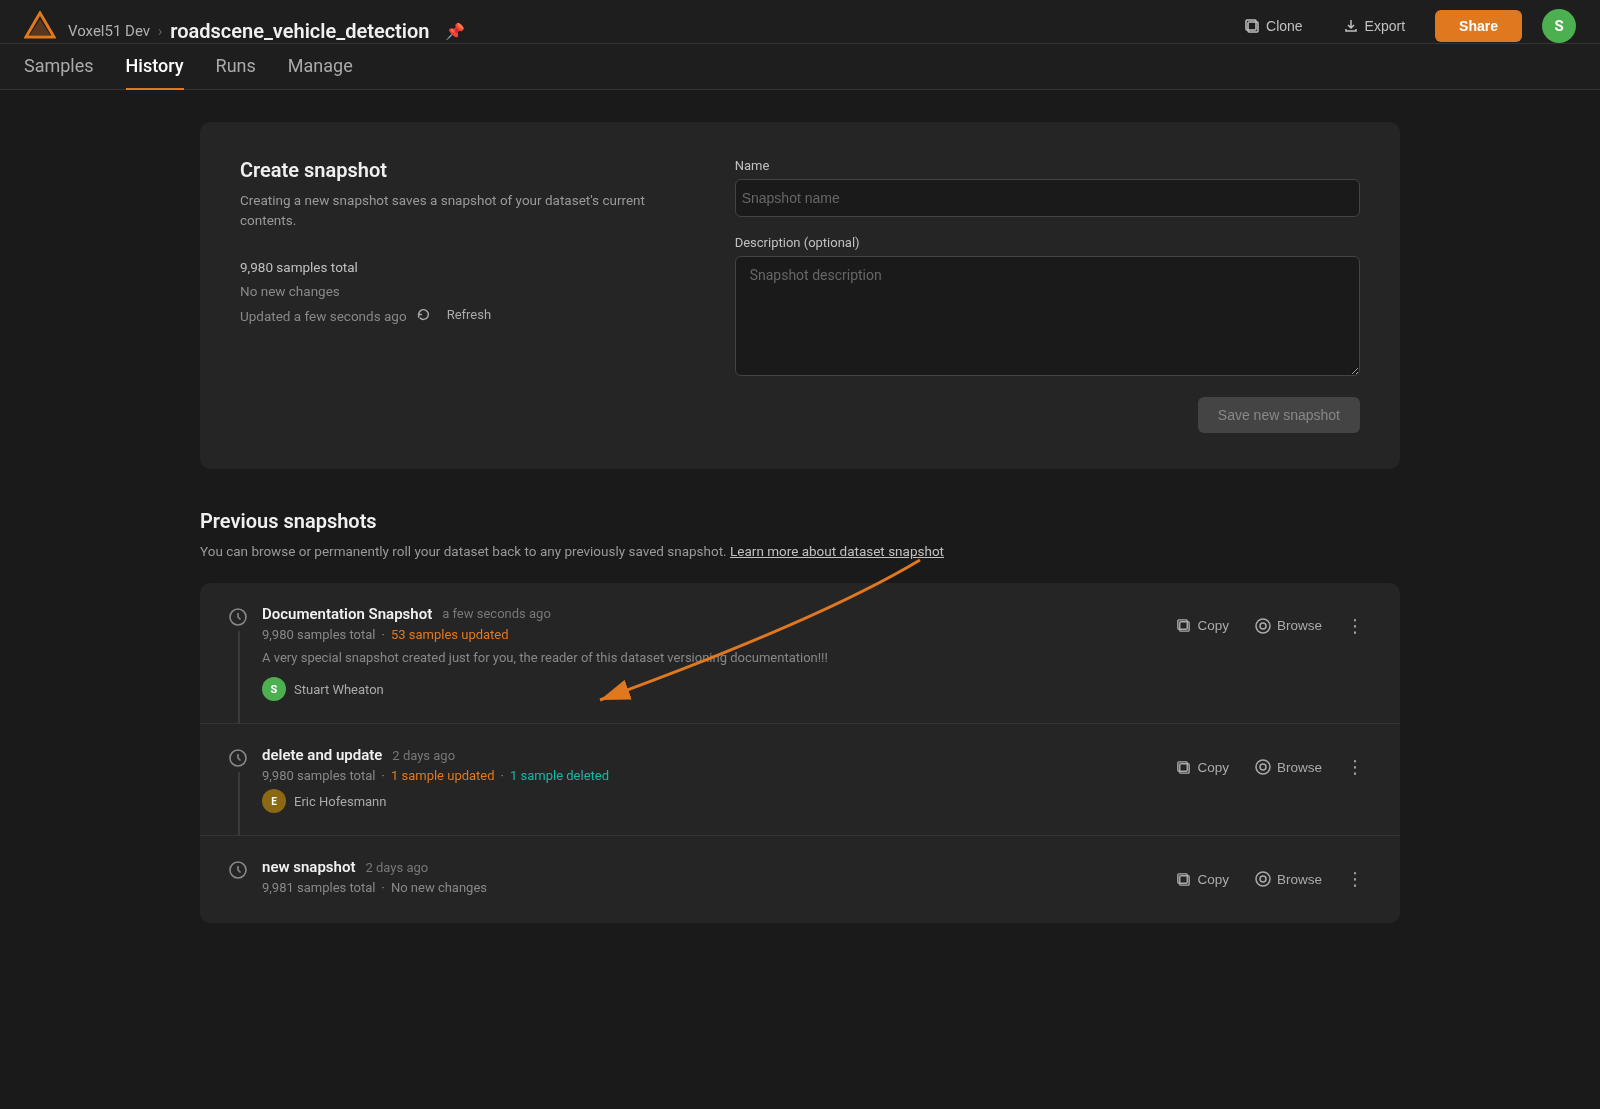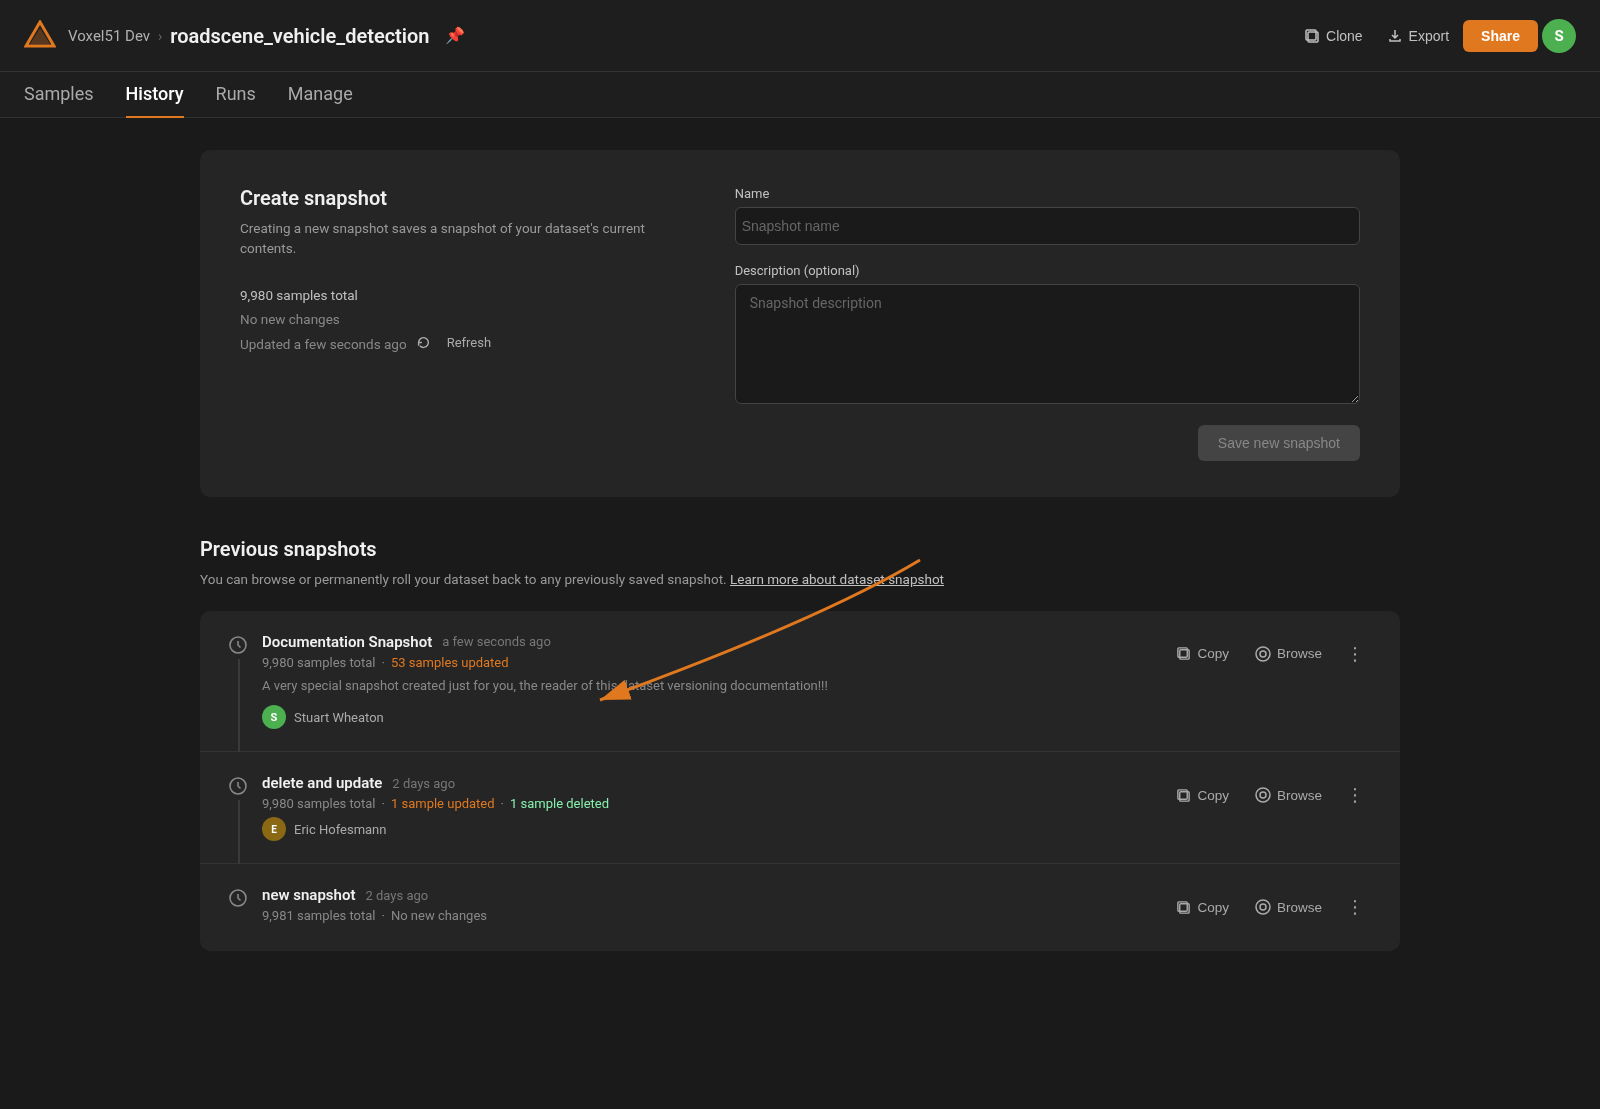"Voxel51 Dev" .topbar { align-items: center -> flex-end; height: 72px -> 44px }
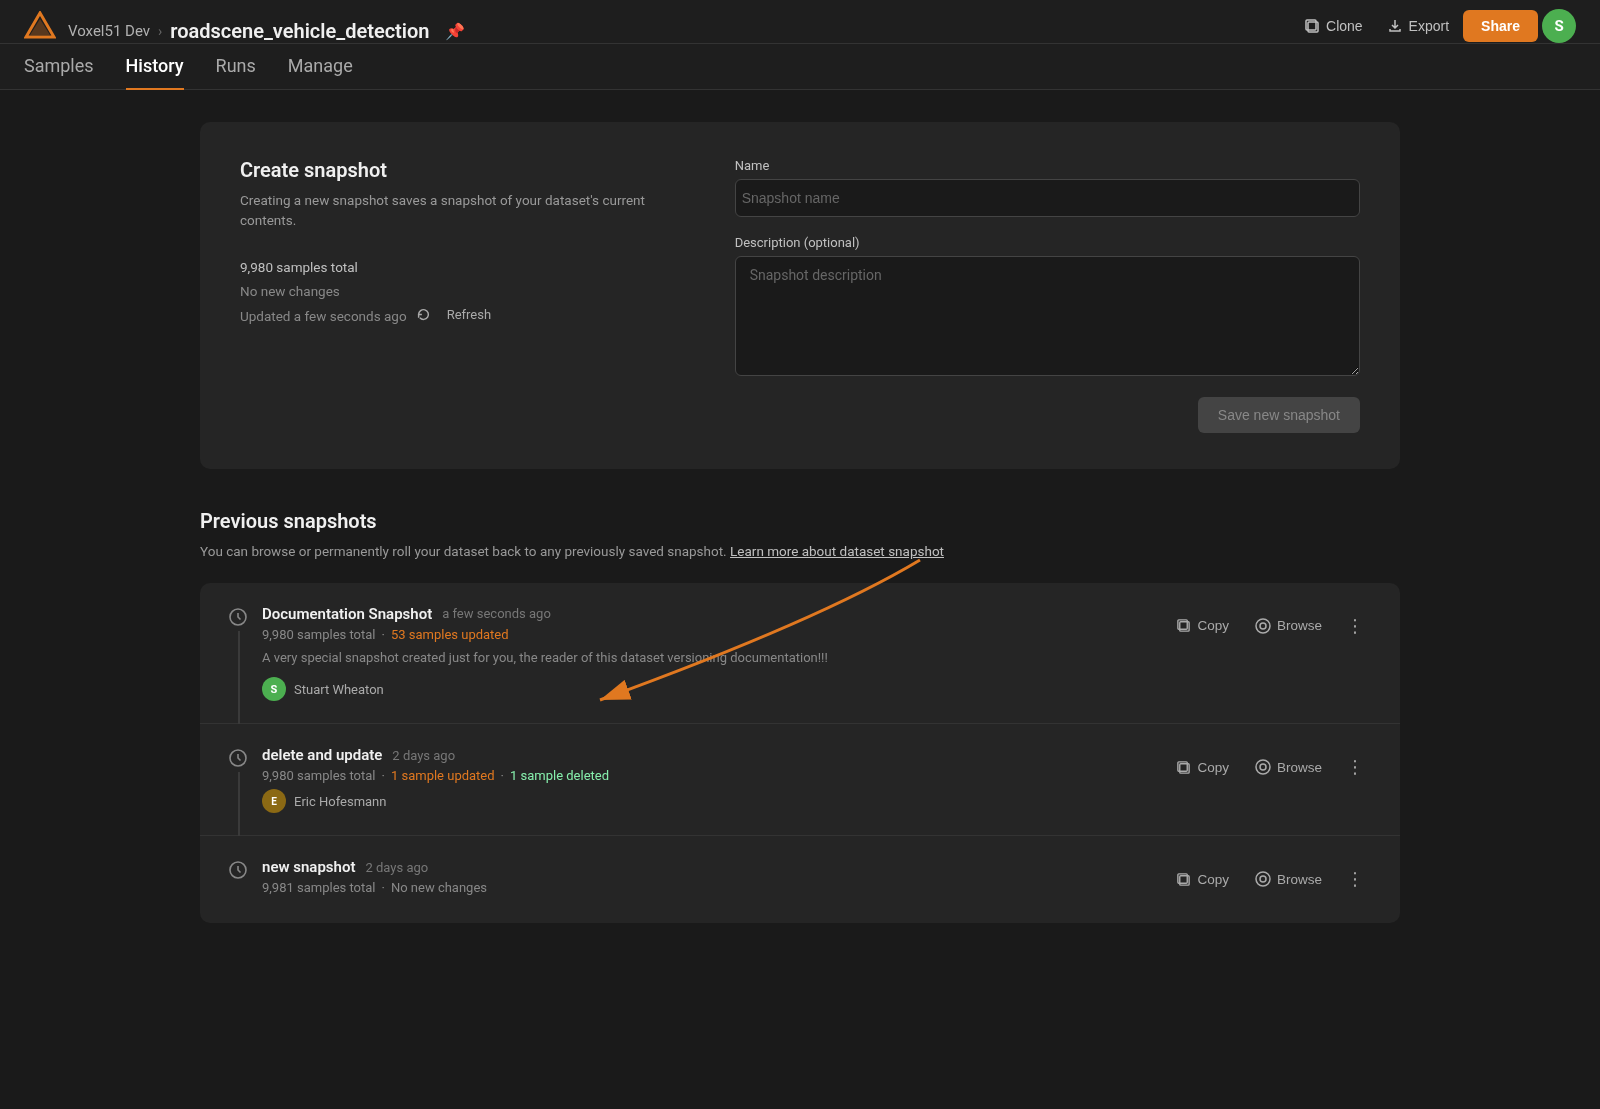"Clone" .topbar-actions { gap: 4px -> 20px }
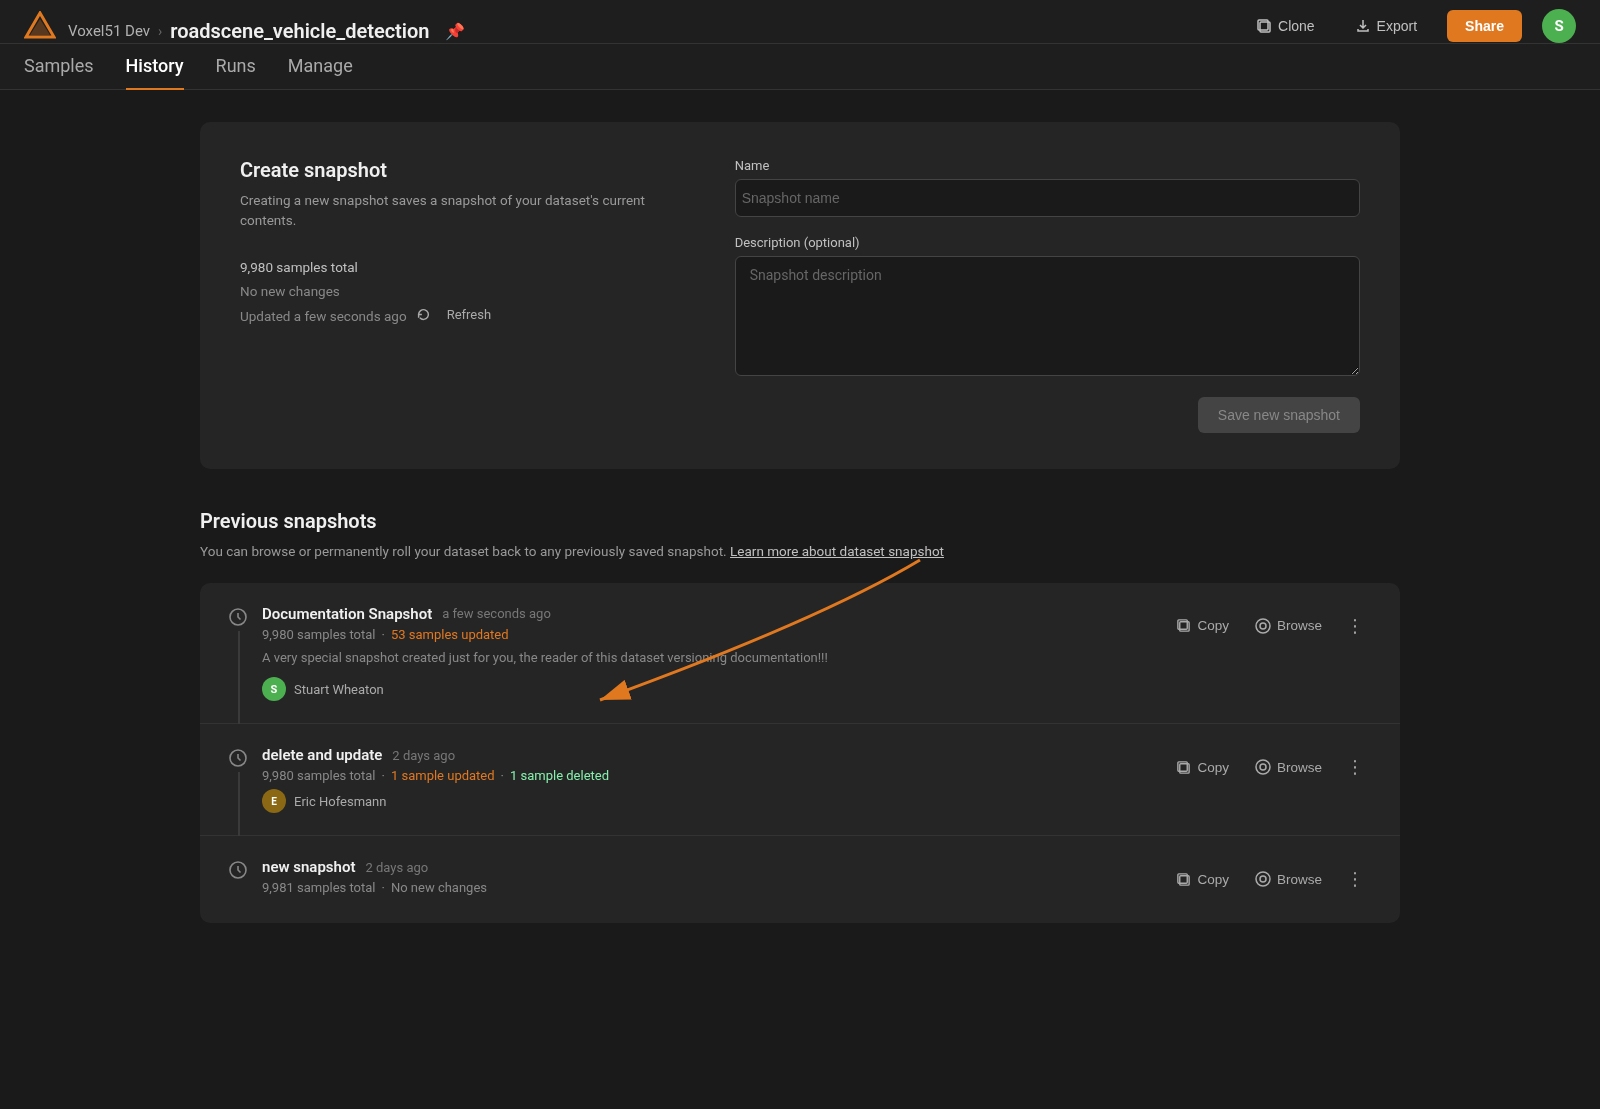"Share" .btn-share { padding: 8px 18px -> 8px 24px }
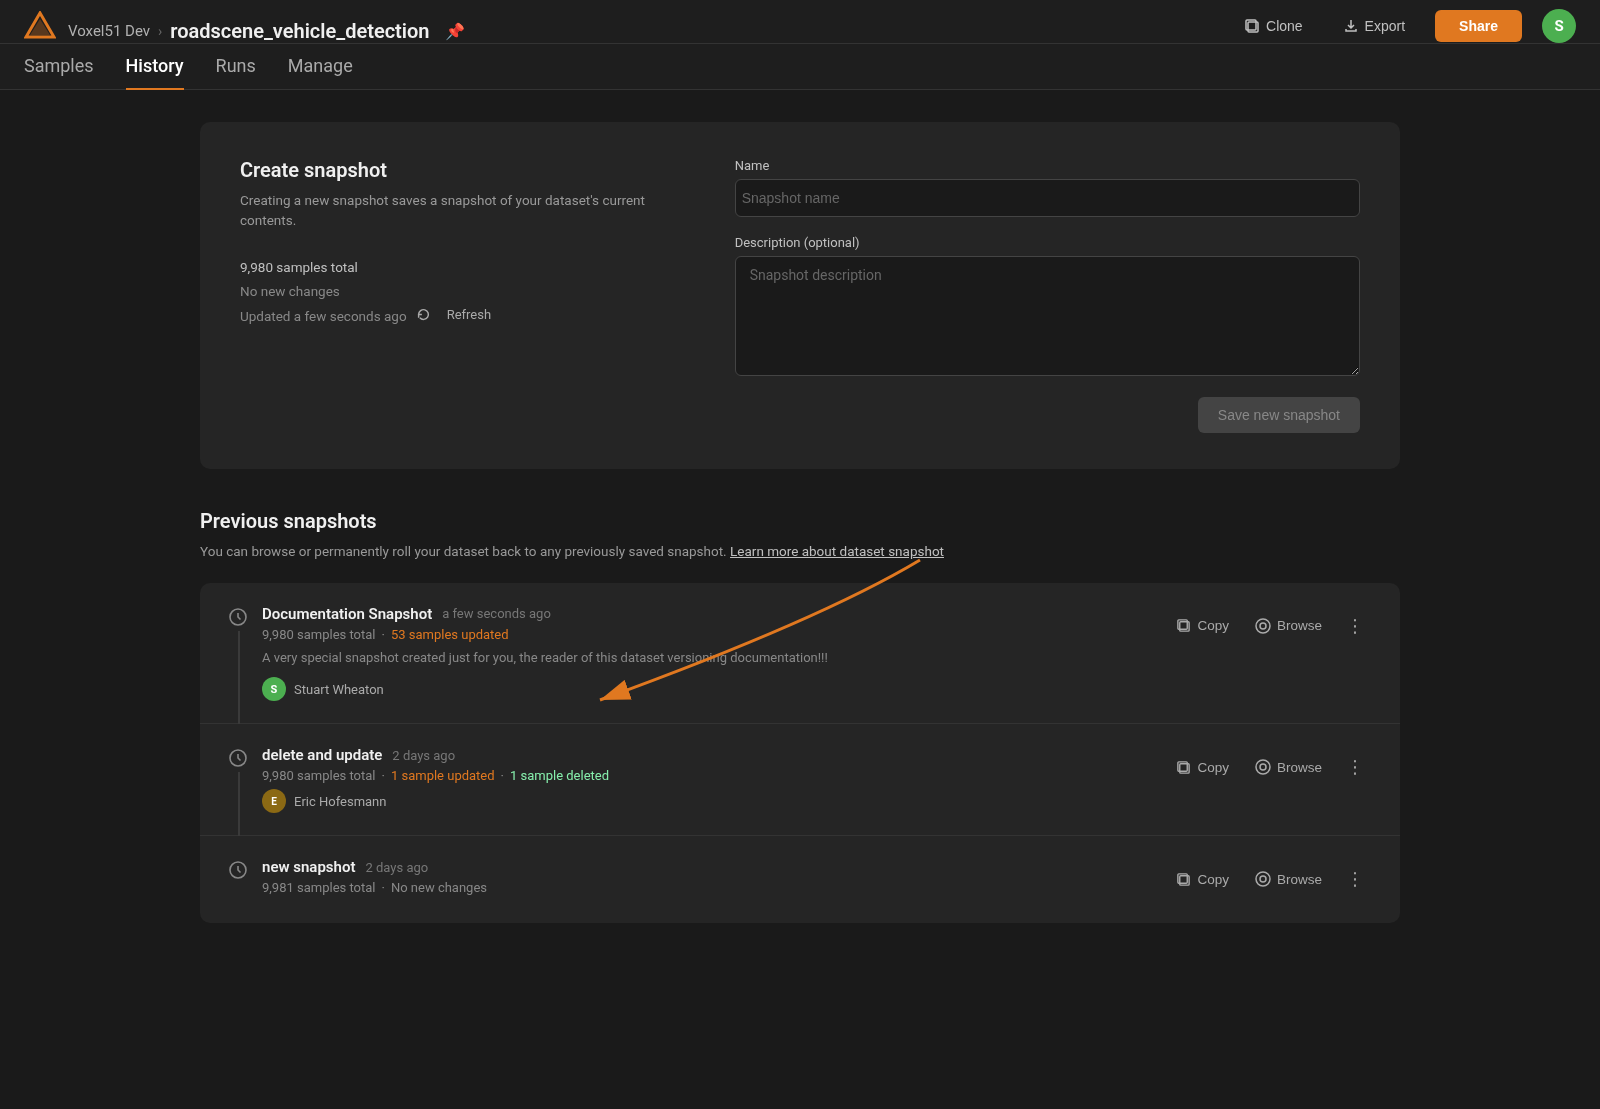"1 sample deleted" .deleted-highlight { color: #86efac -> #14b8a6 }
